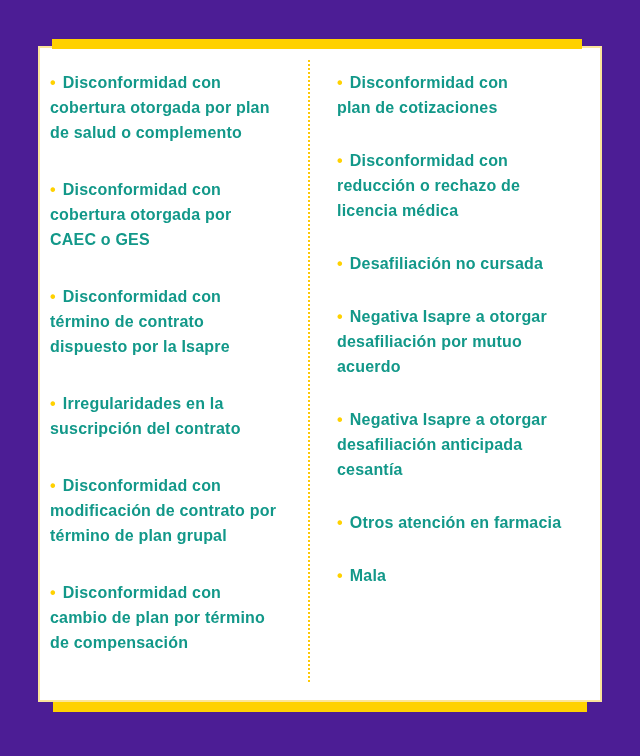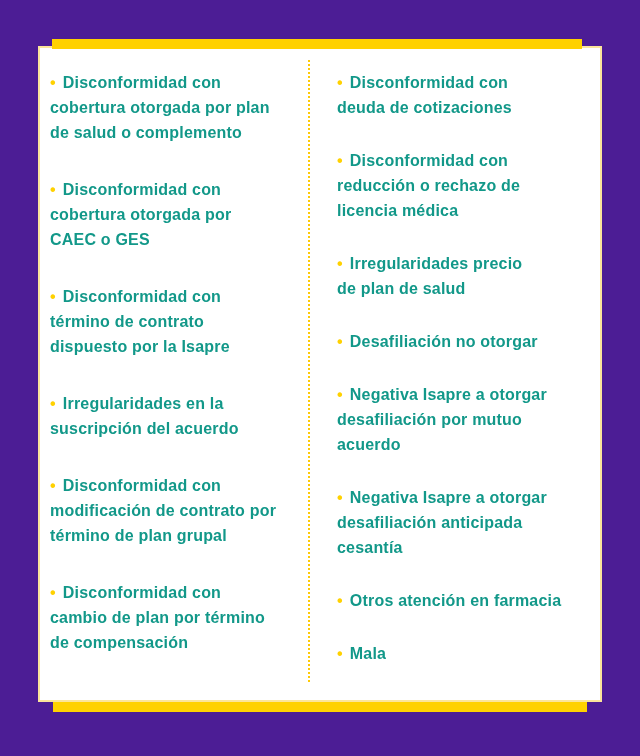"Disconformidad con" span.item-text { text: deuda -> plan }
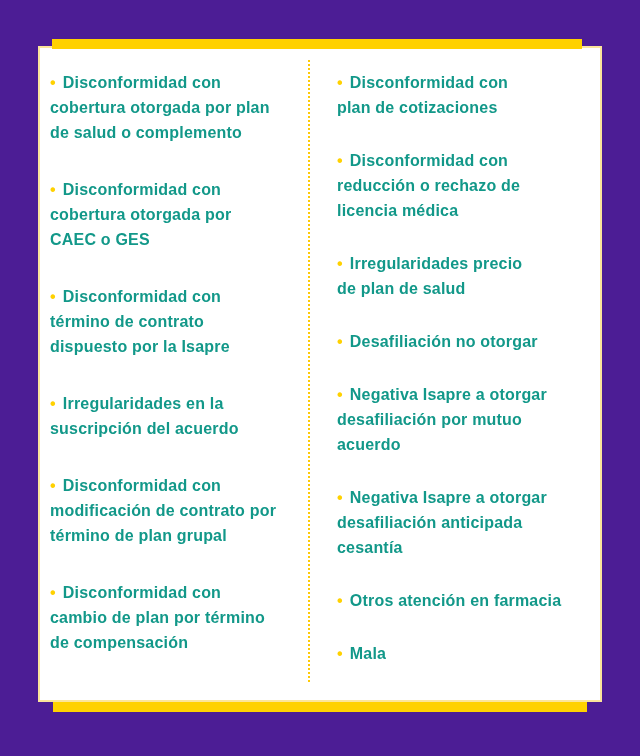"• Irregularidades precio" div.item { html: <div><span>•</span><span>Irregularidades precio de plan de salud</span></div> -> none }
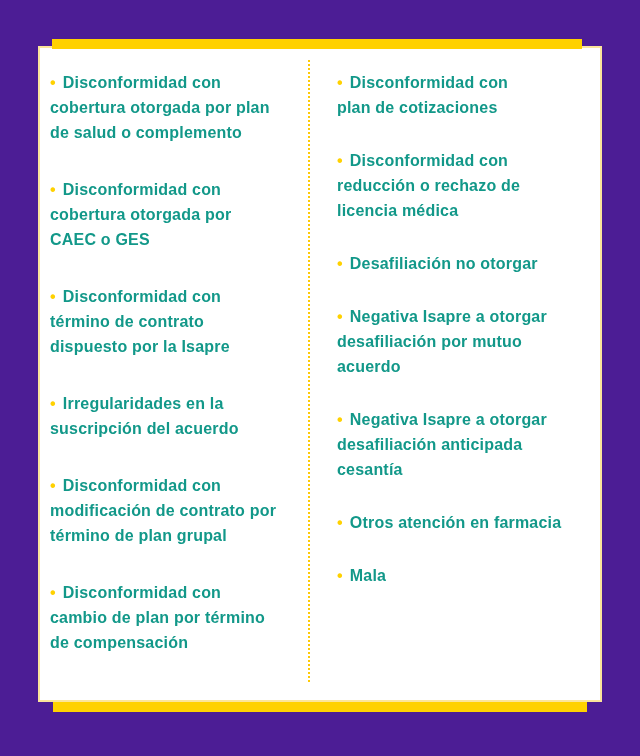"Desafiliación no otorgar" span.item-text { text: otorgar -> cursada }
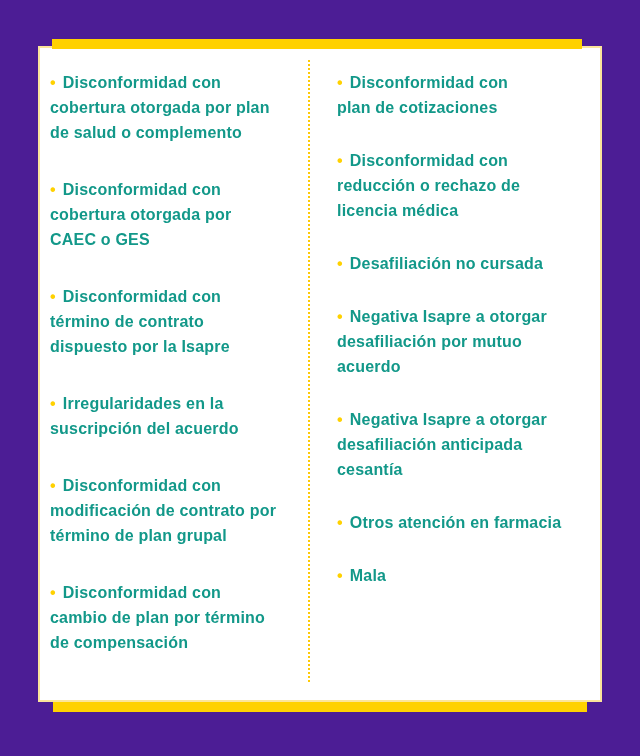"Irregularidades en la" span.item-text { text: acuerdo -> contrato }
